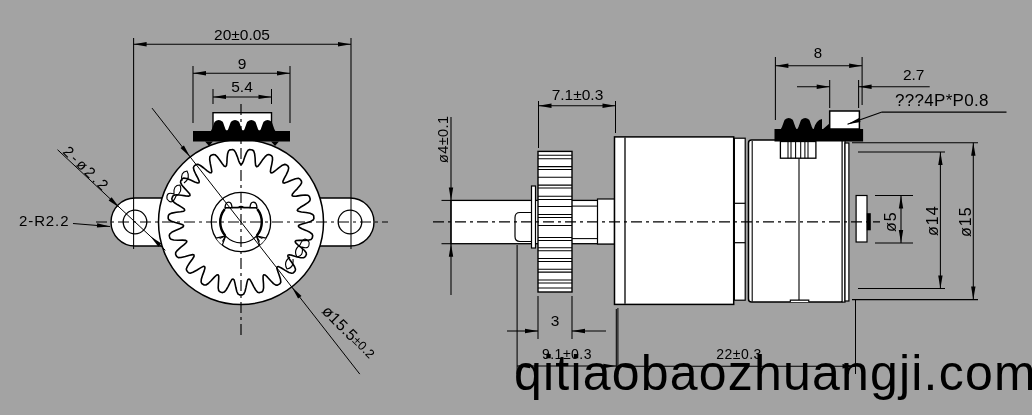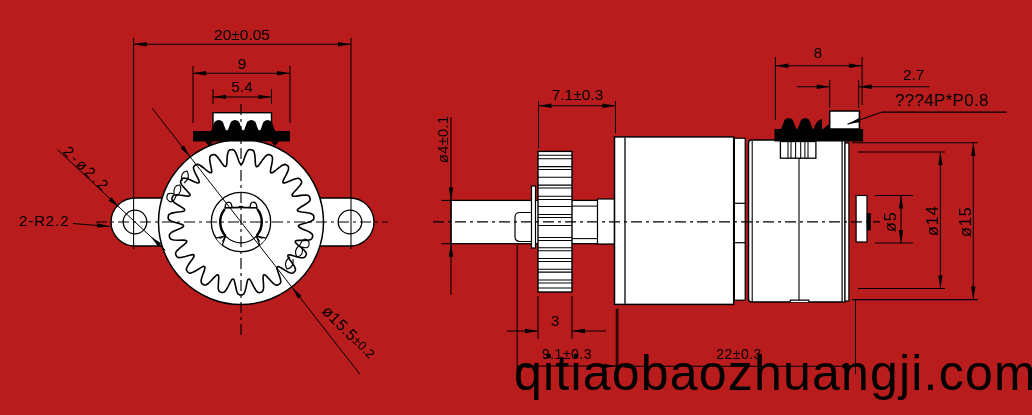"20±0.05" #page { background: #b91c1c -> #a3a3a3 }
